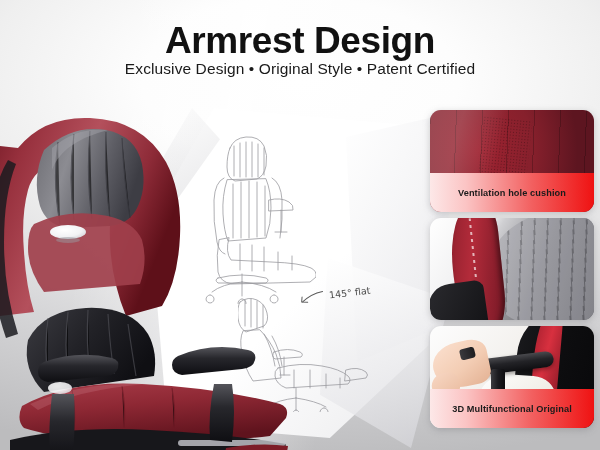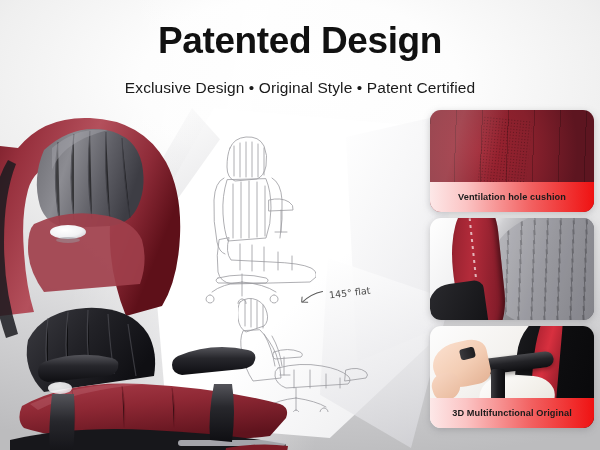"Patented Design" div.title { text: Patented -> Armrest }
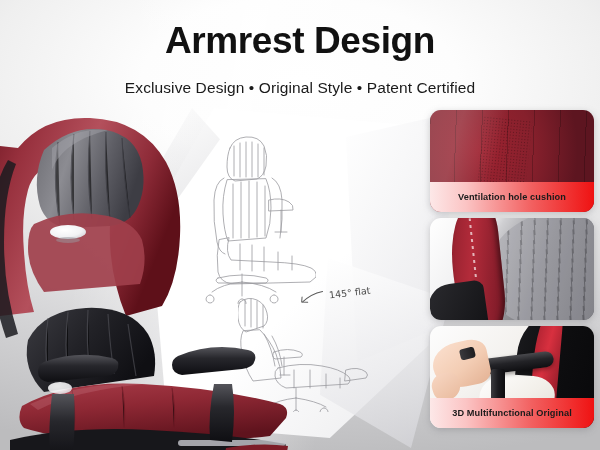"Exclusive Design • Original Style" .subtitle { margin-top: 20px -> 1px }
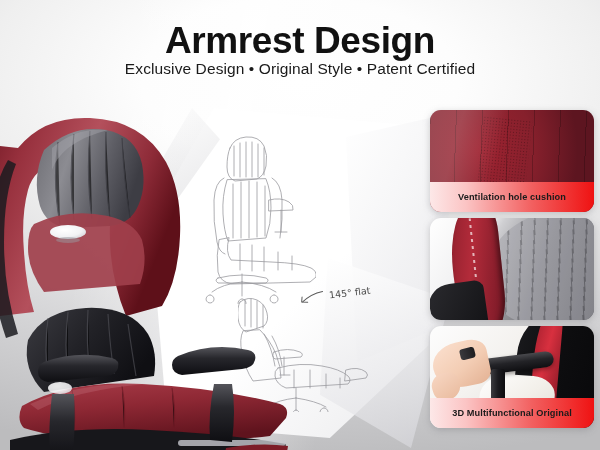"Ventilation hole cushion" .card-label { height: 30px -> 39px }
